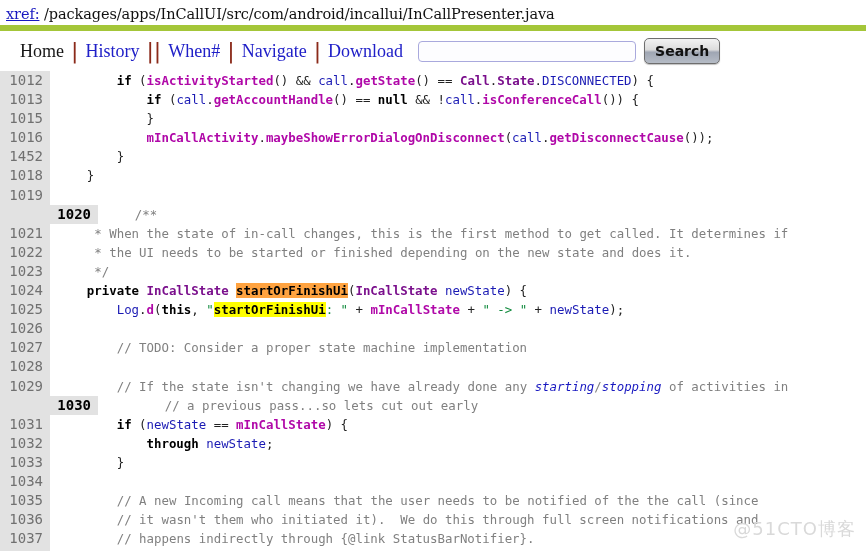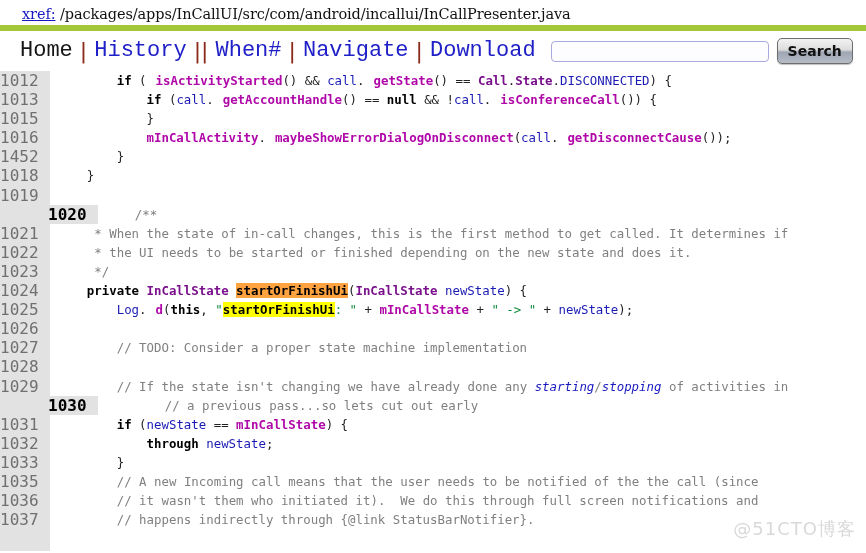"xref:" .pathbar .xref-link { margin-left: 16px -> none }
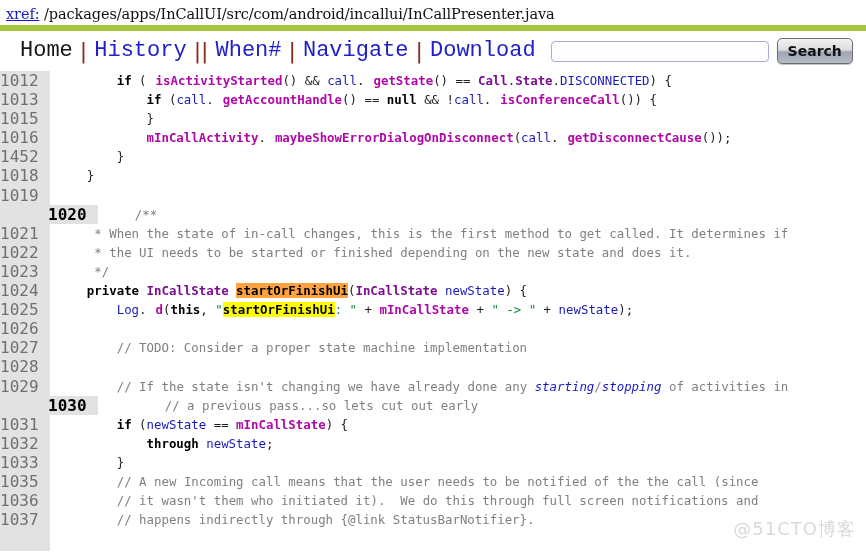"Home" .menu-link { font-family: Liberation Mono, monospace -> Liberation Serif, serif; font-size: 22px -> 18px }
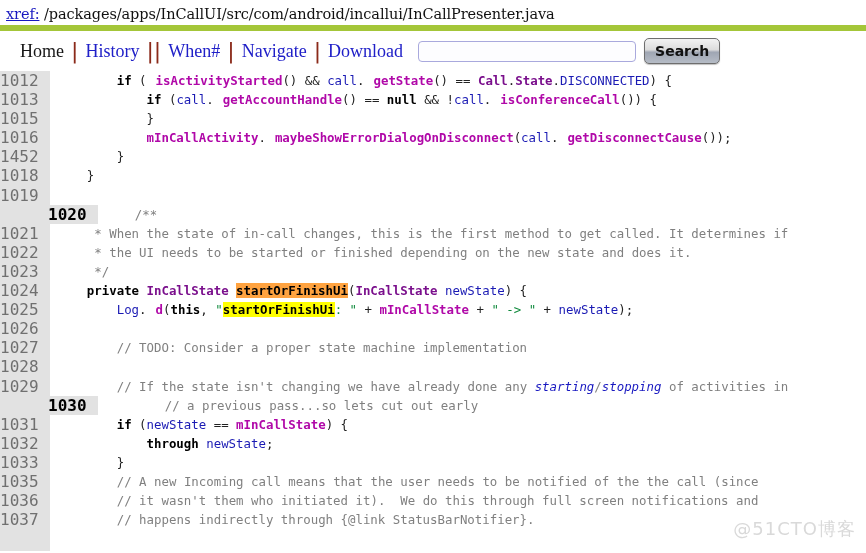"1012" .lnum { font-size: 16px -> 14px; padding-right: 15px -> 7px }
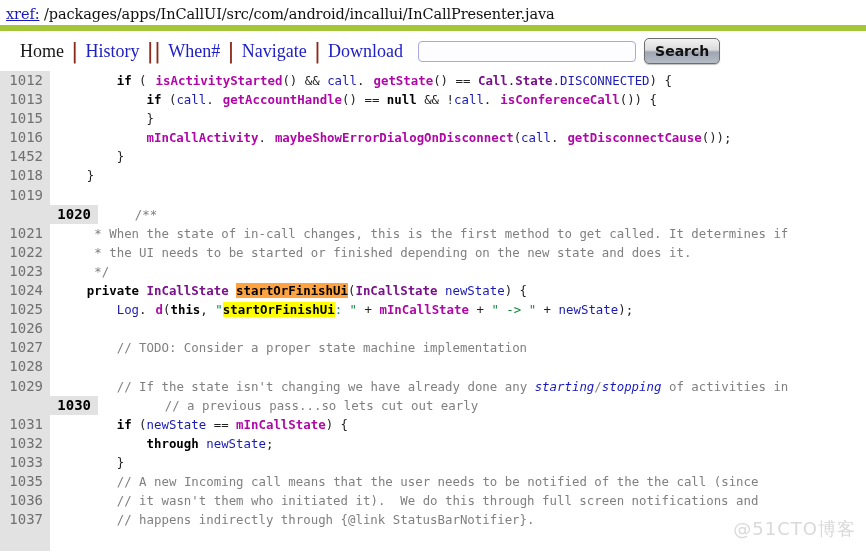"isActivityStarted" .mth { margin-left: 9px -> none }
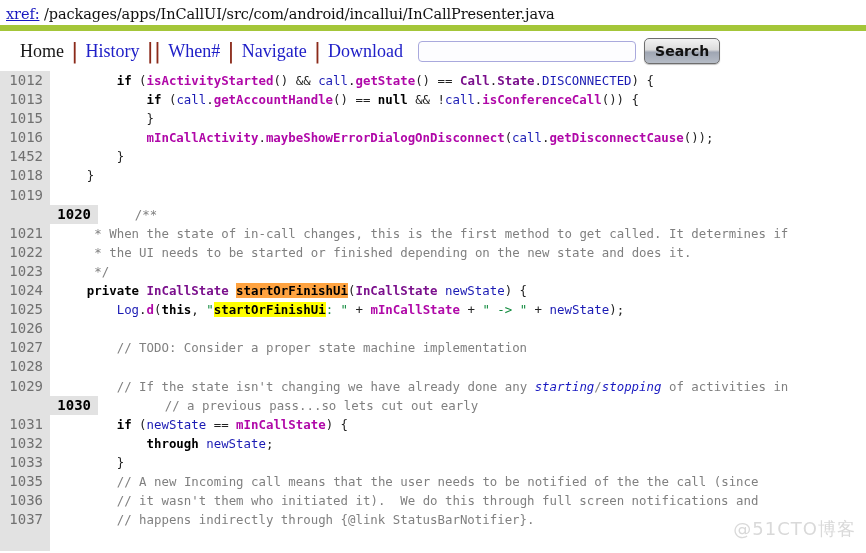"1034" div.code-line { html: none -> <div><span>1034</span><span></span></div> }
